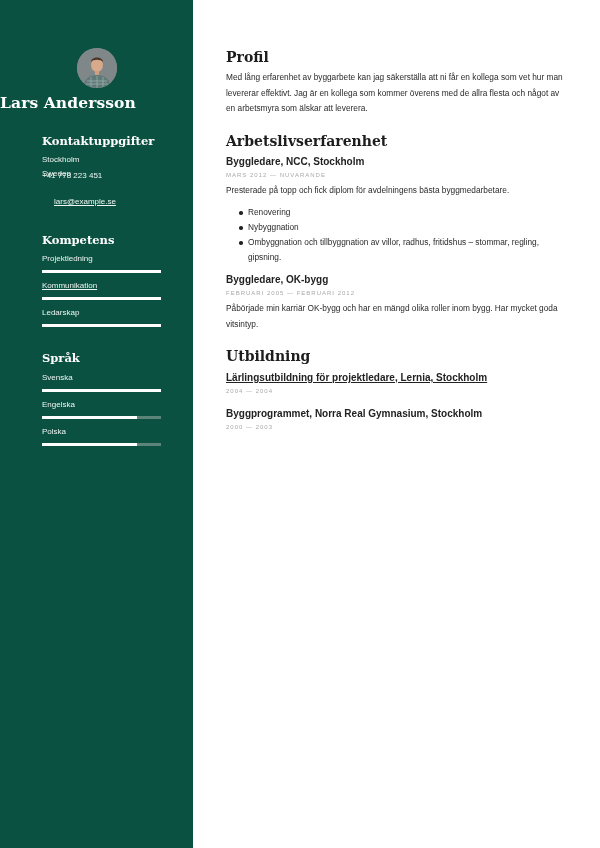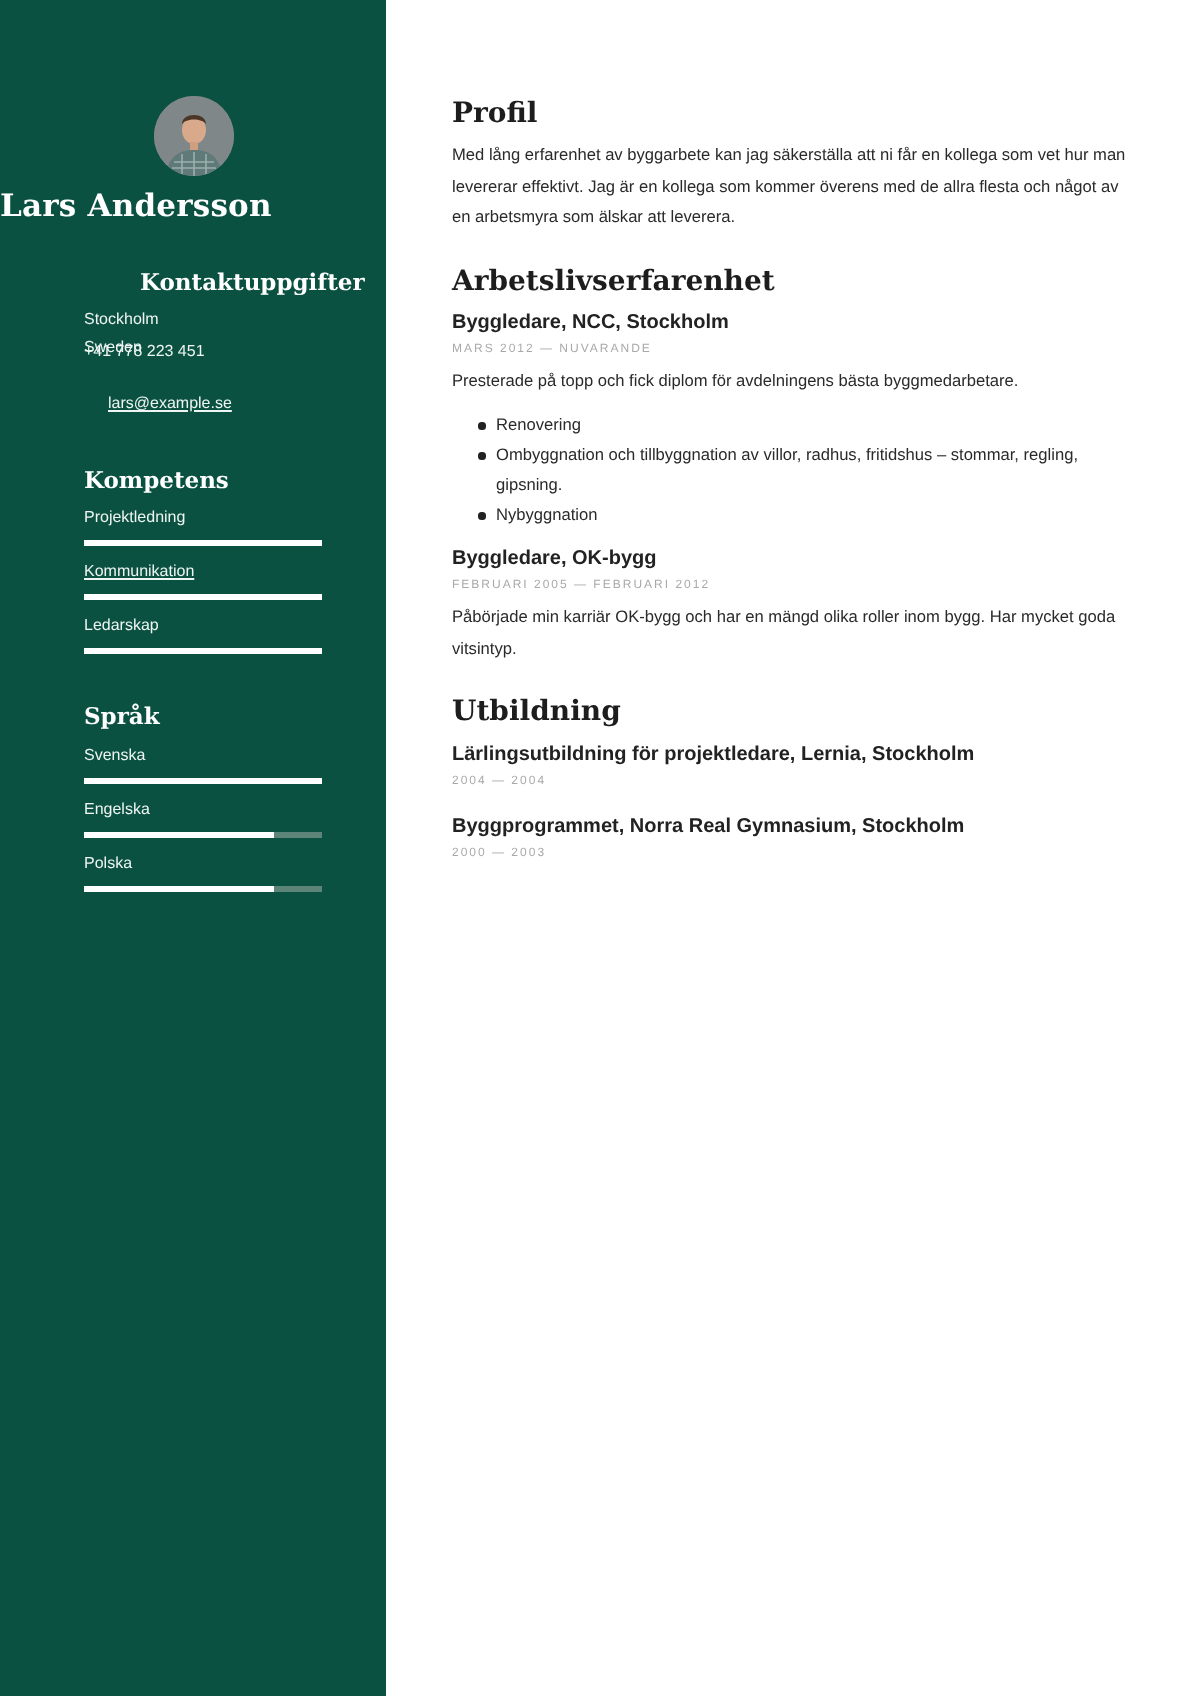"Kontaktuppgifter" div.side-heading { margin-left: 28px -> none }
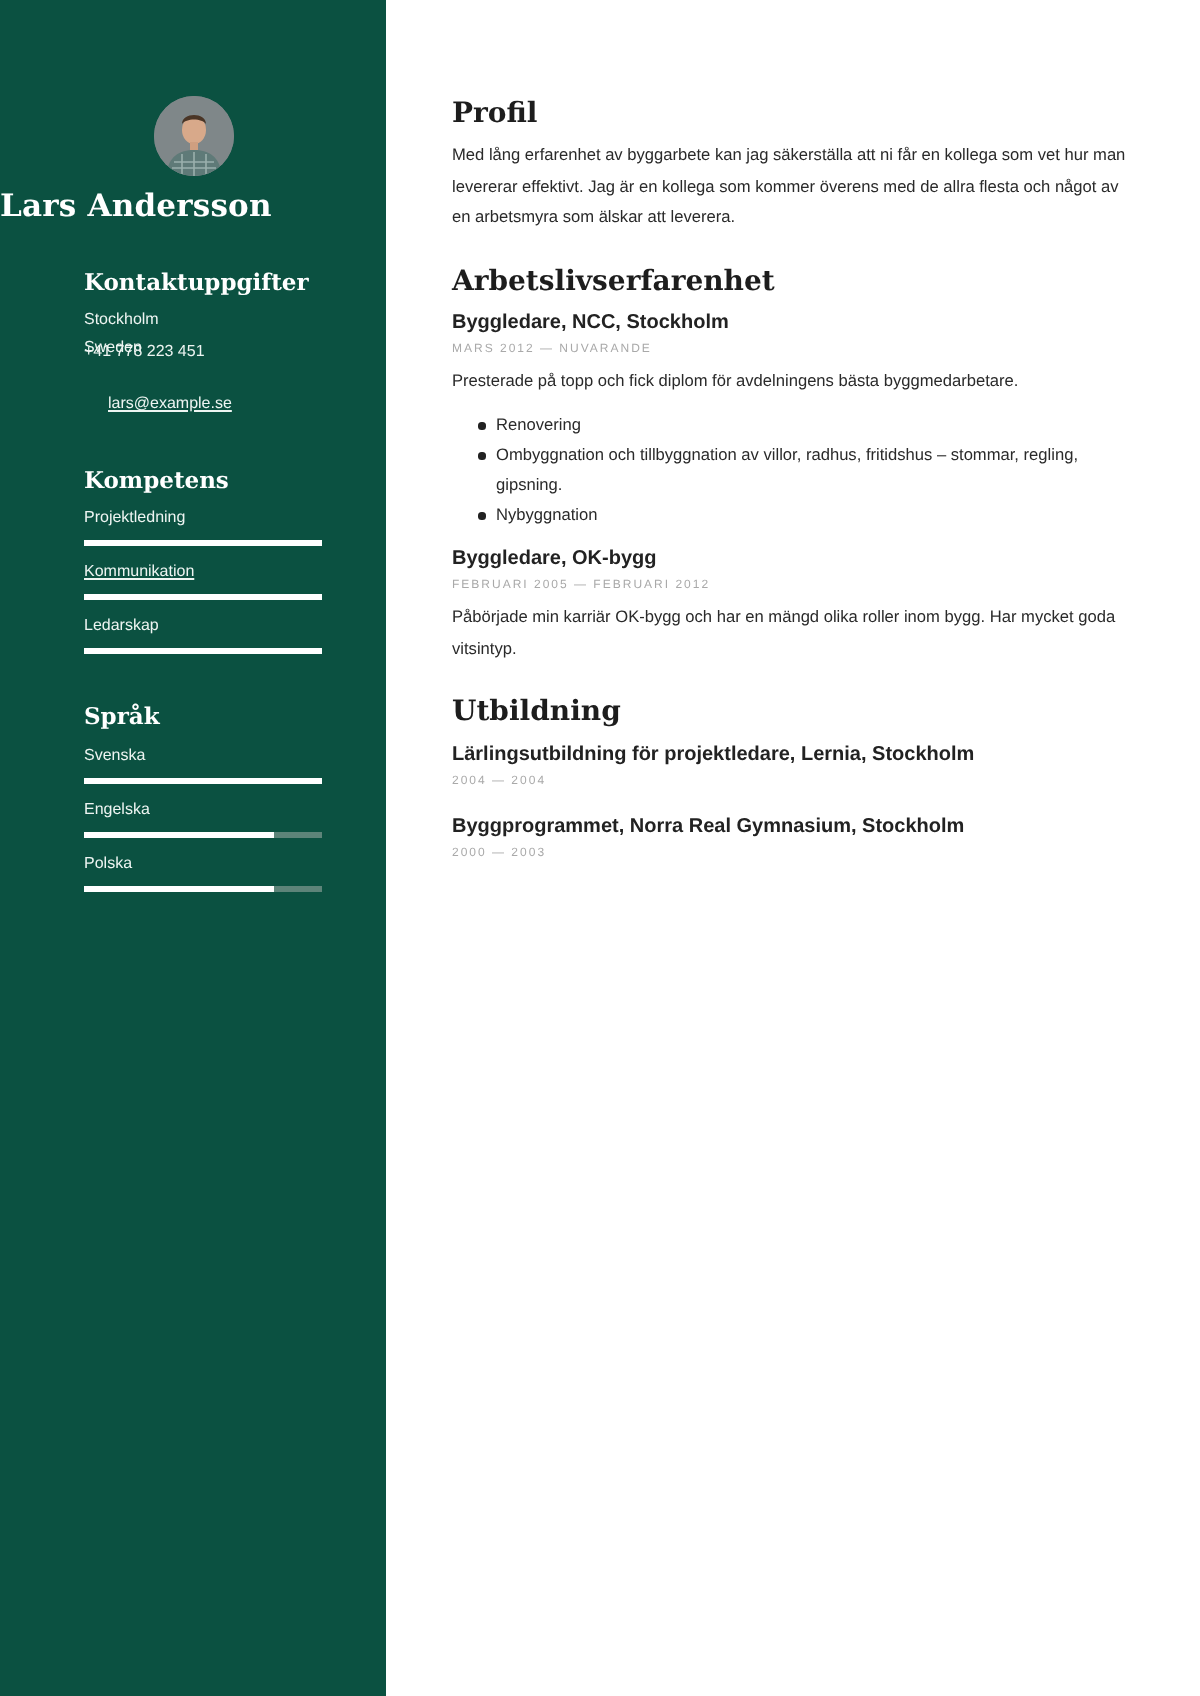"Ombyggnation och tillbyggnation av" li { order: before "Nybyggnation" -> after "Nybyggnation" }
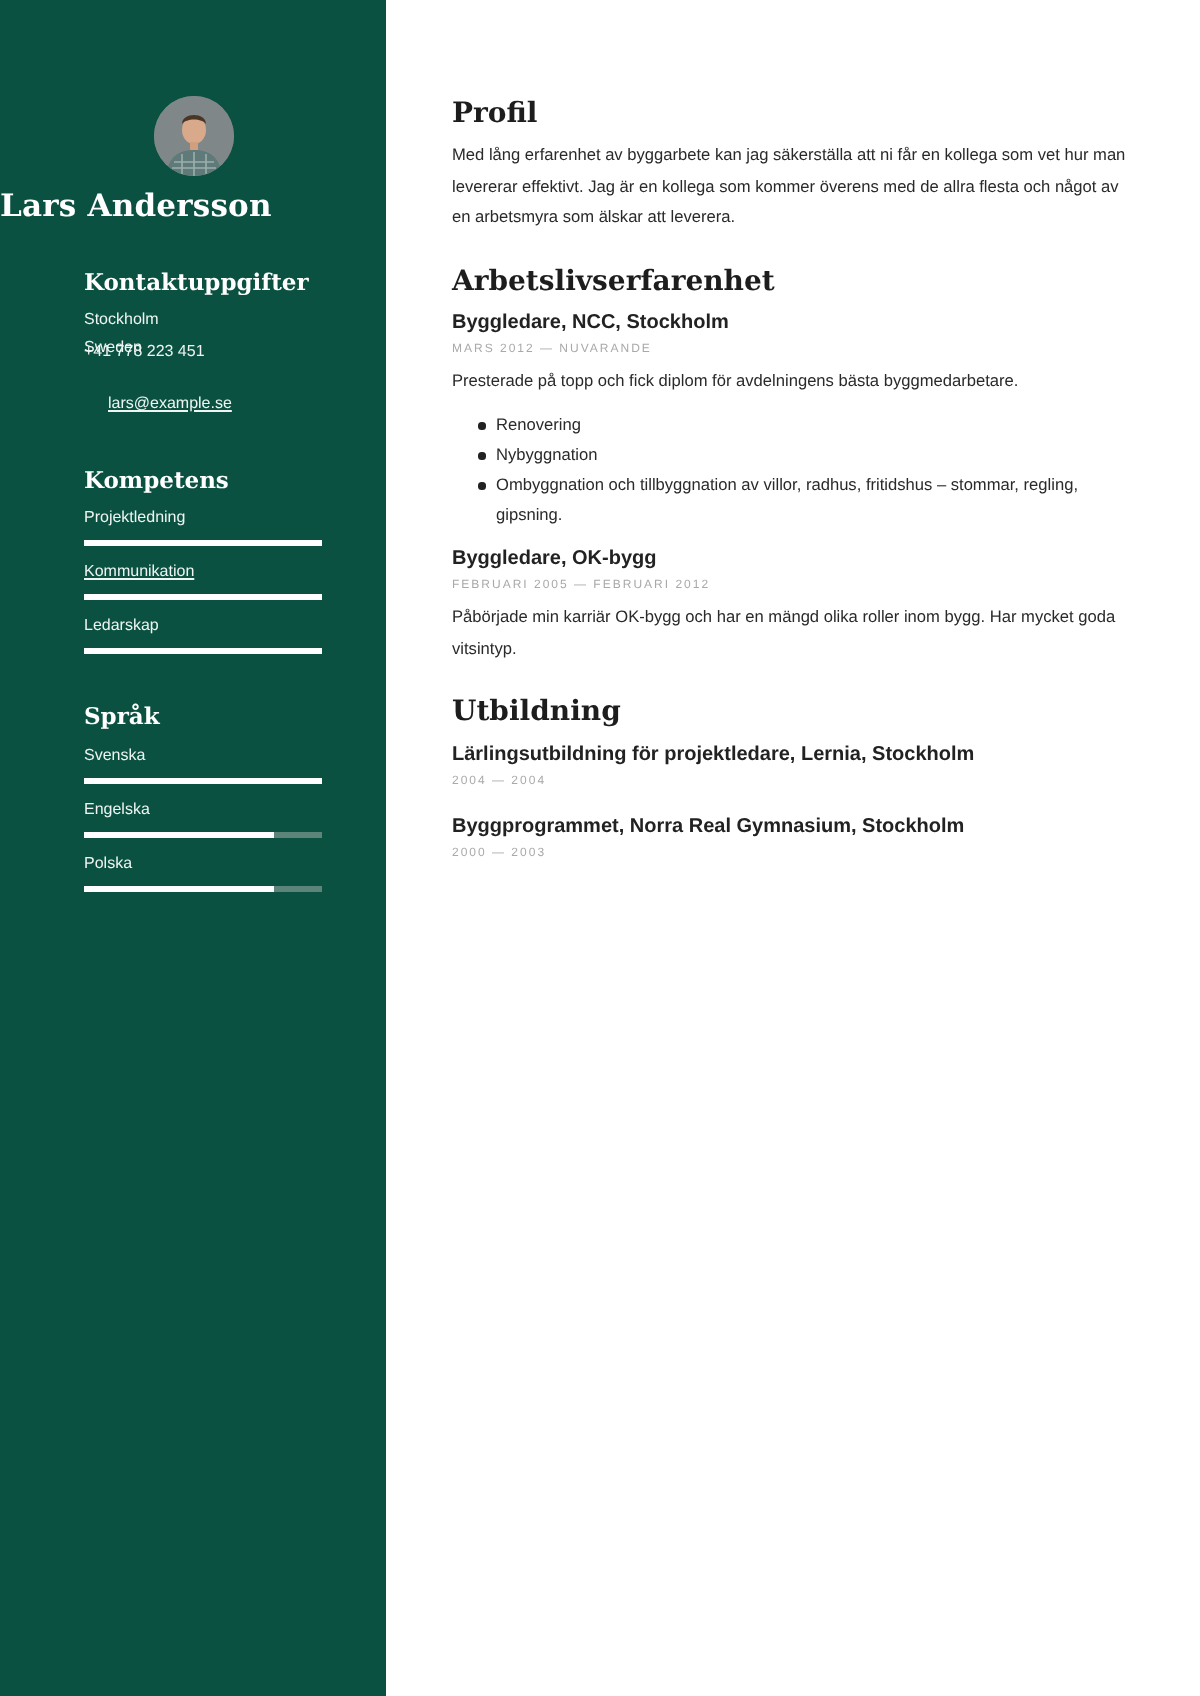"Lärlingsutbildning för projektledare," div.job-title { text-decoration: none -> underline }
